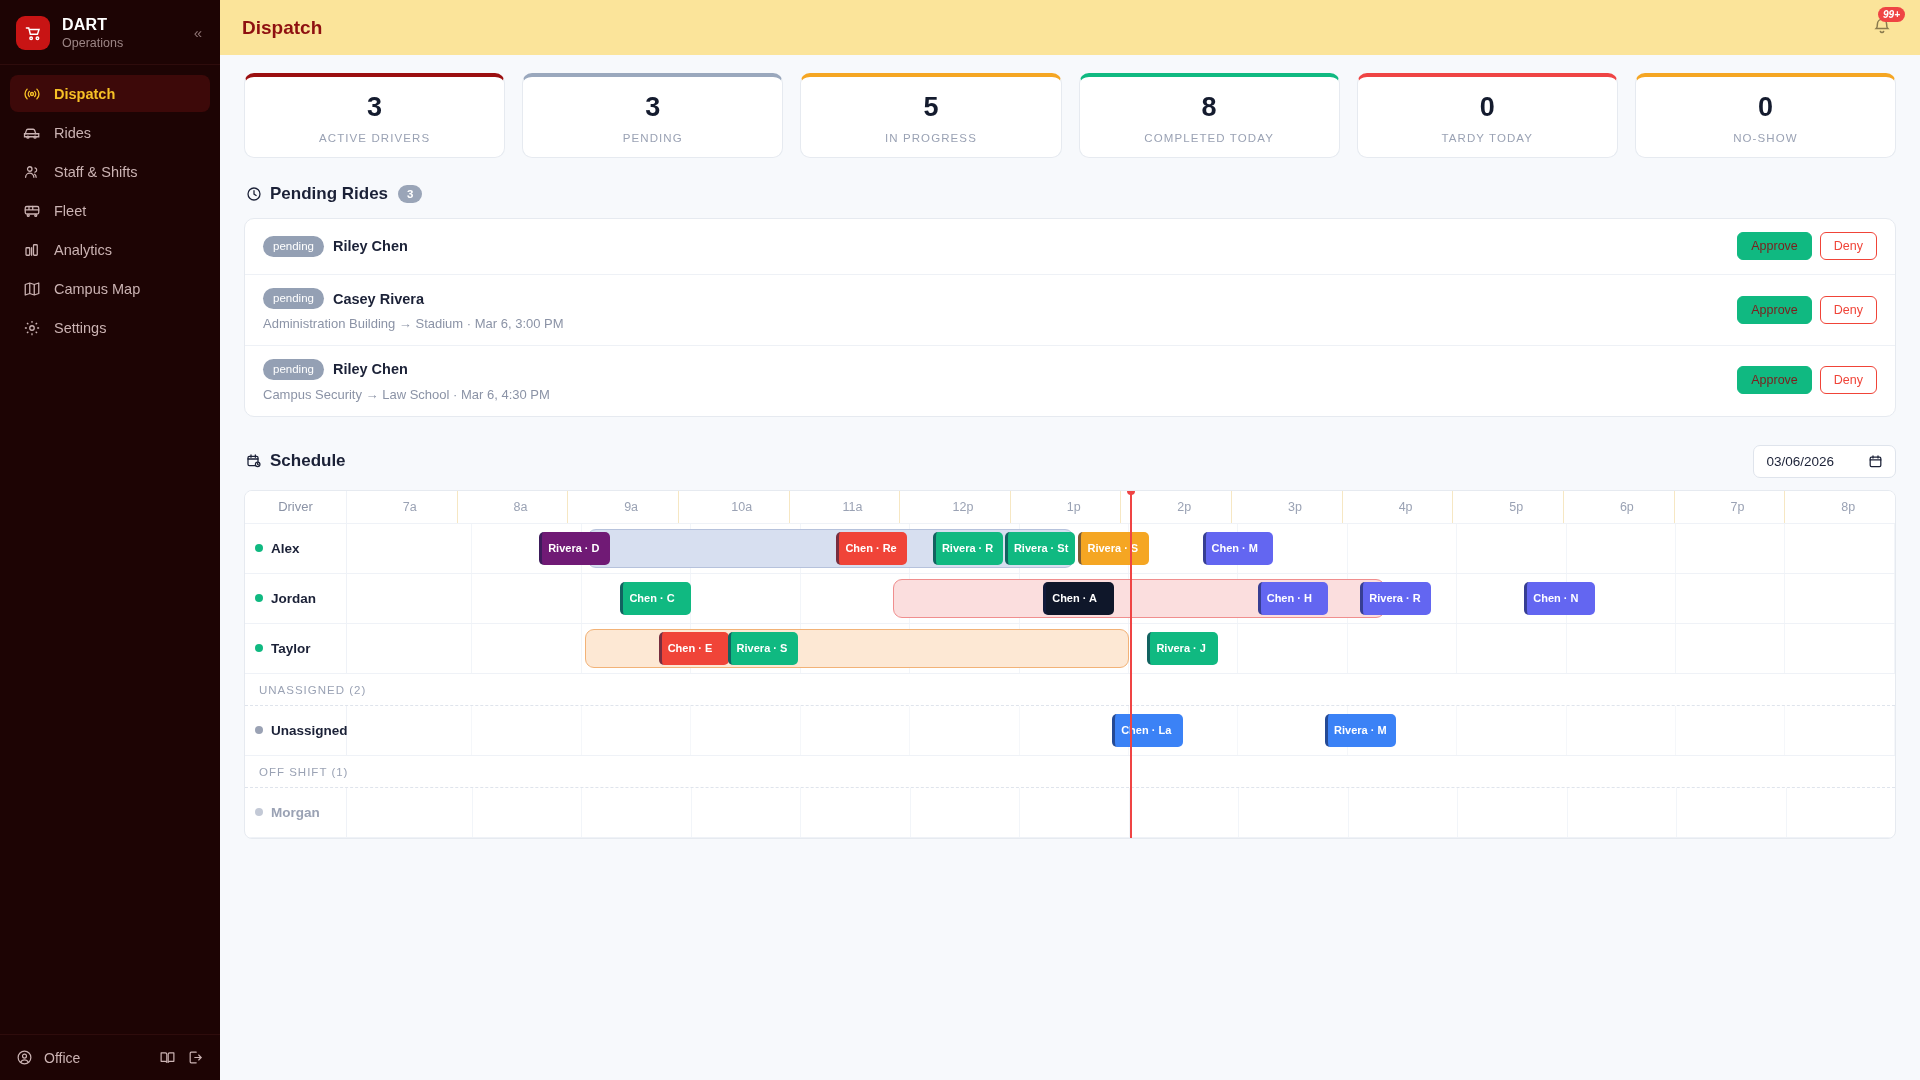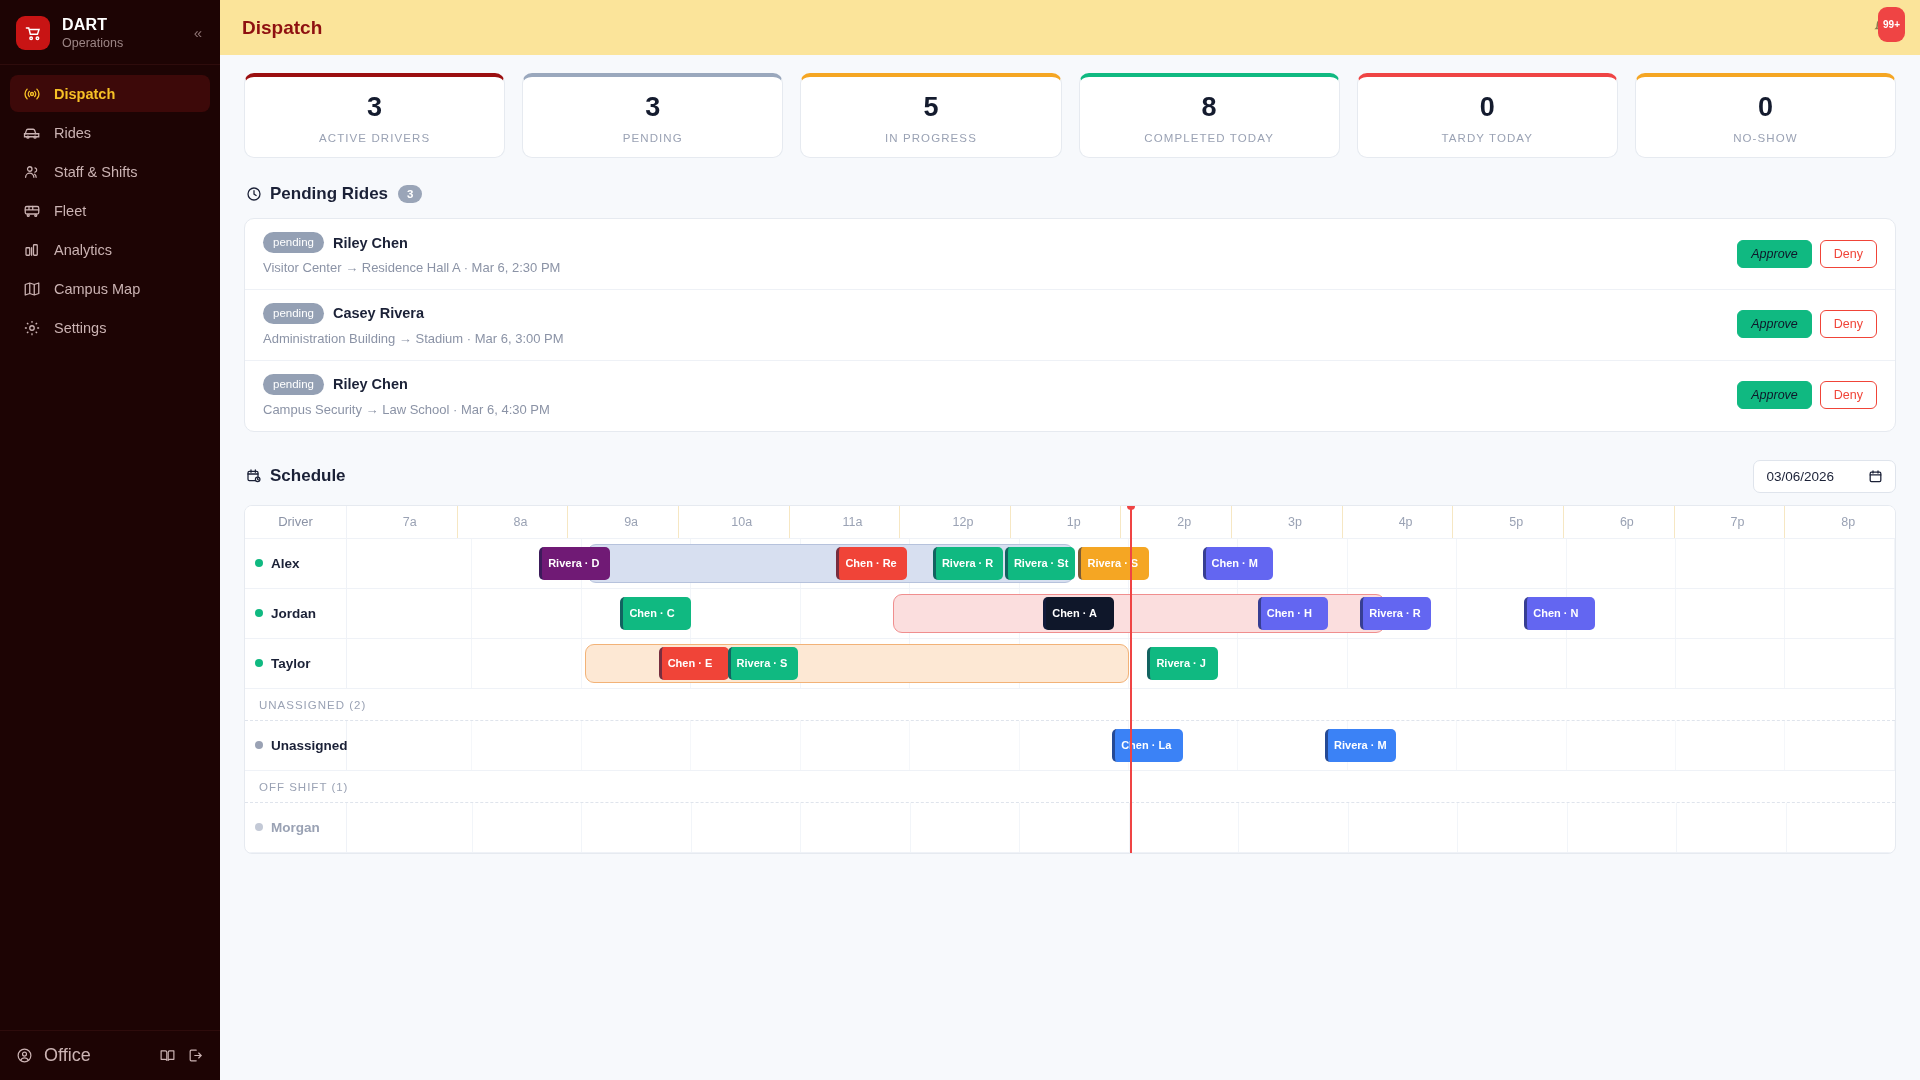"99+" .bell-badge { font-style: none -> italic; padding: 12px 5px -> 2px 5px }
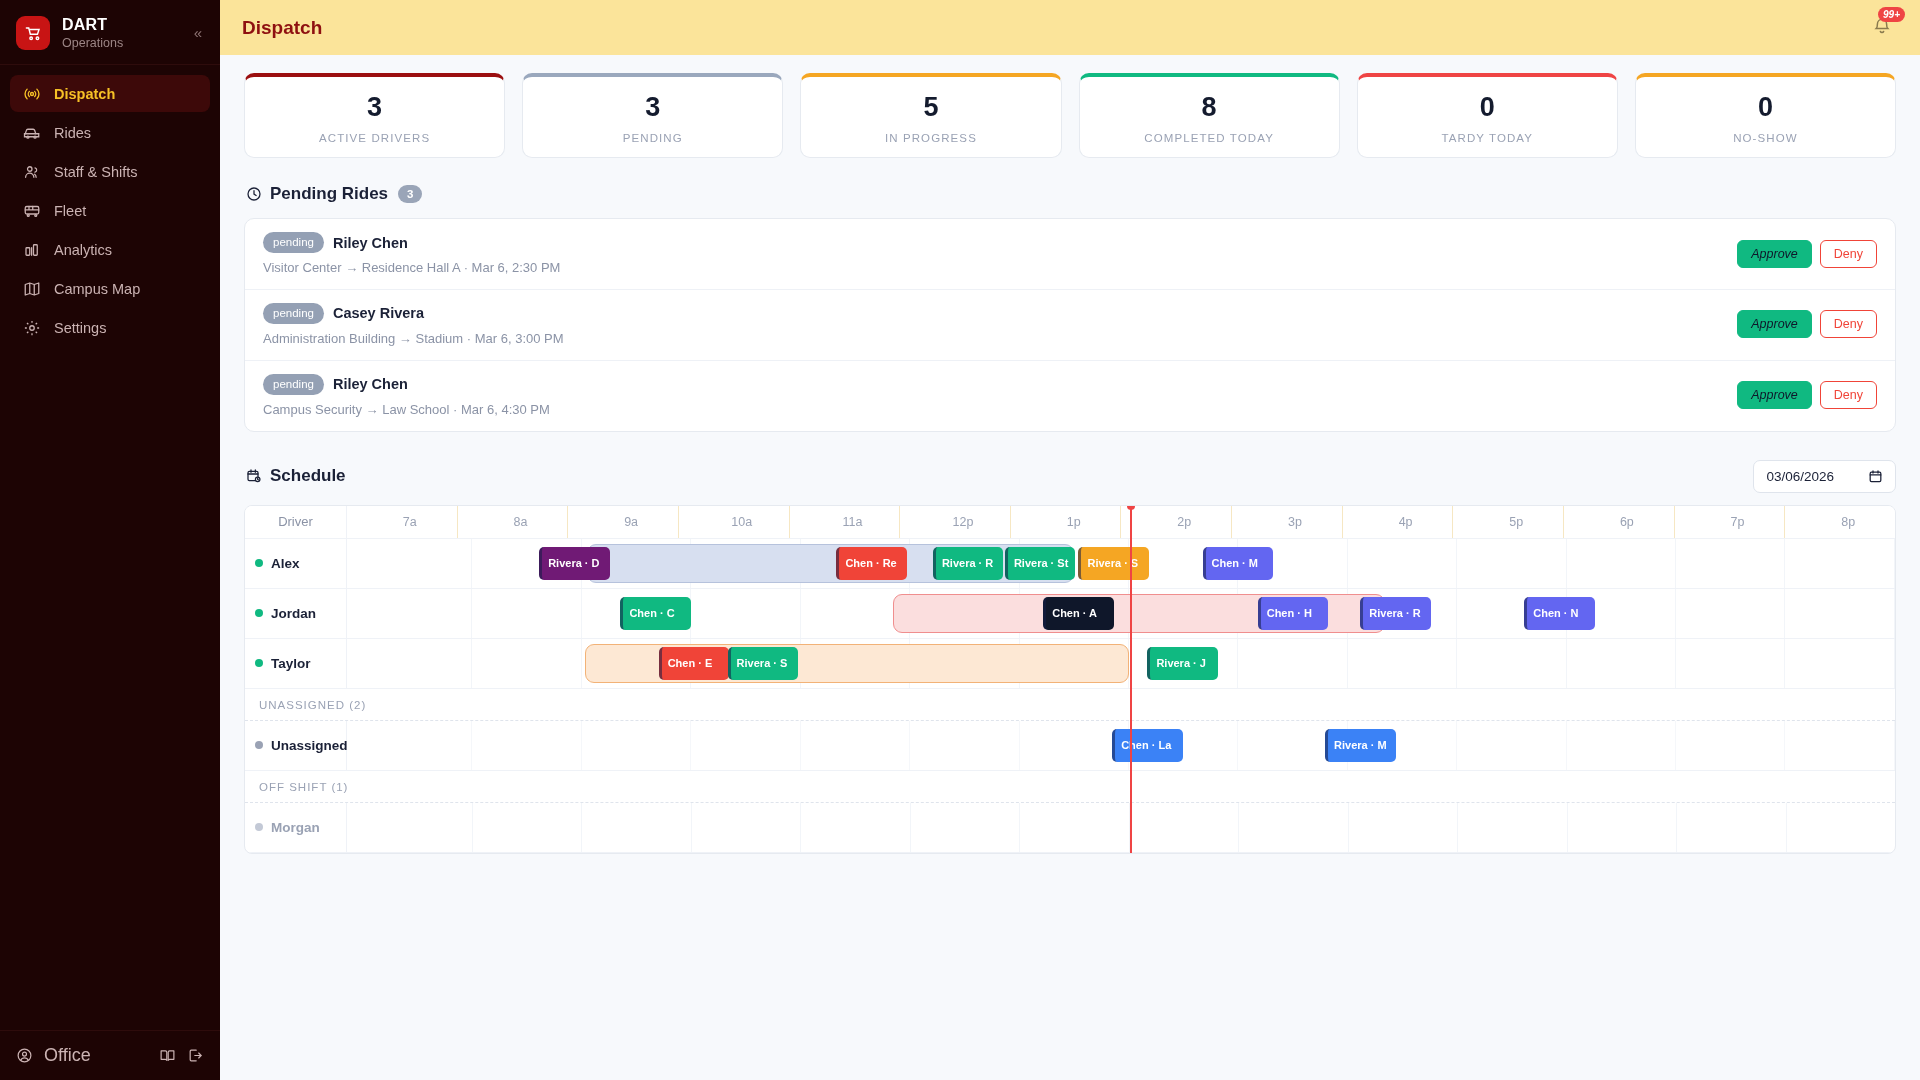"Approve" .btn-approve { color: #0f172a -> #7f1d1d; font-style: italic -> none }
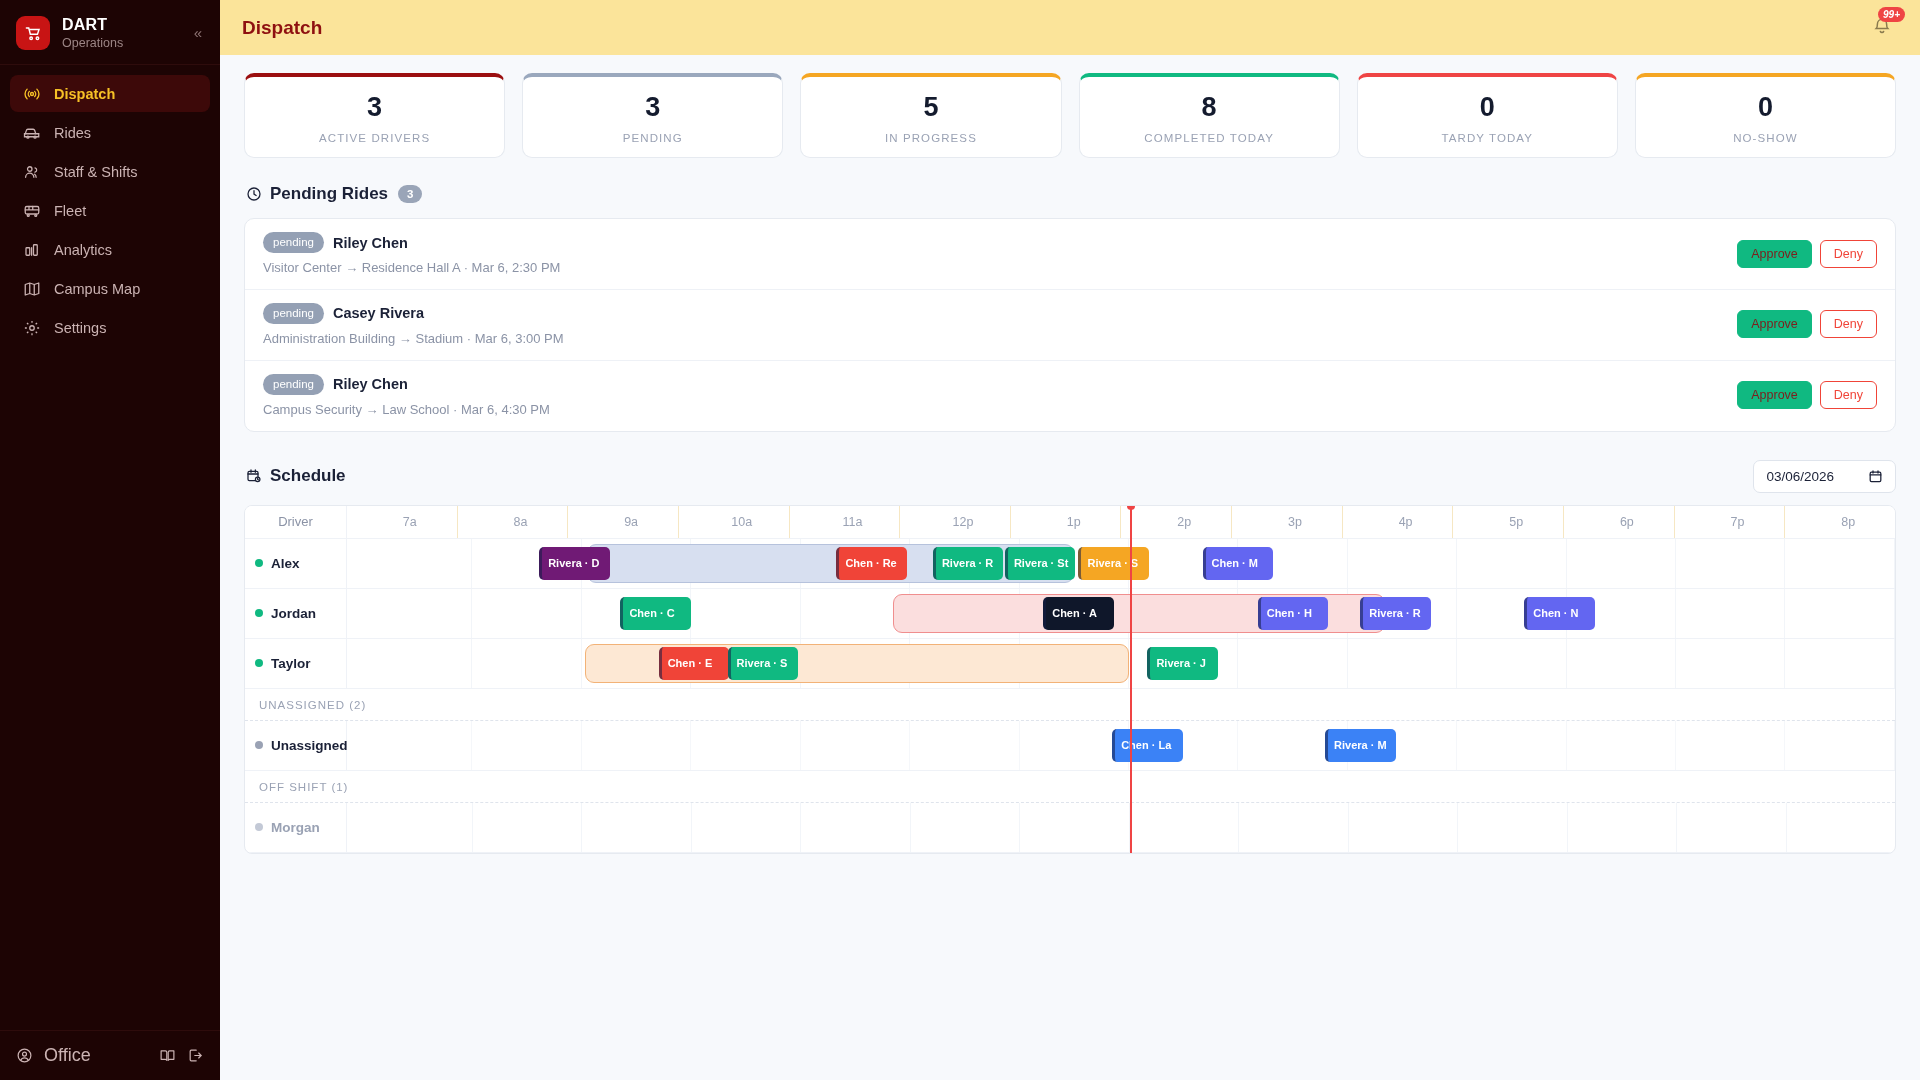"Visitor Center → Residence Hall" div.pending-sub { html: <div>Visitor Center → Residence Hall A · Mar 6, 2:30 PM</div> -> none }
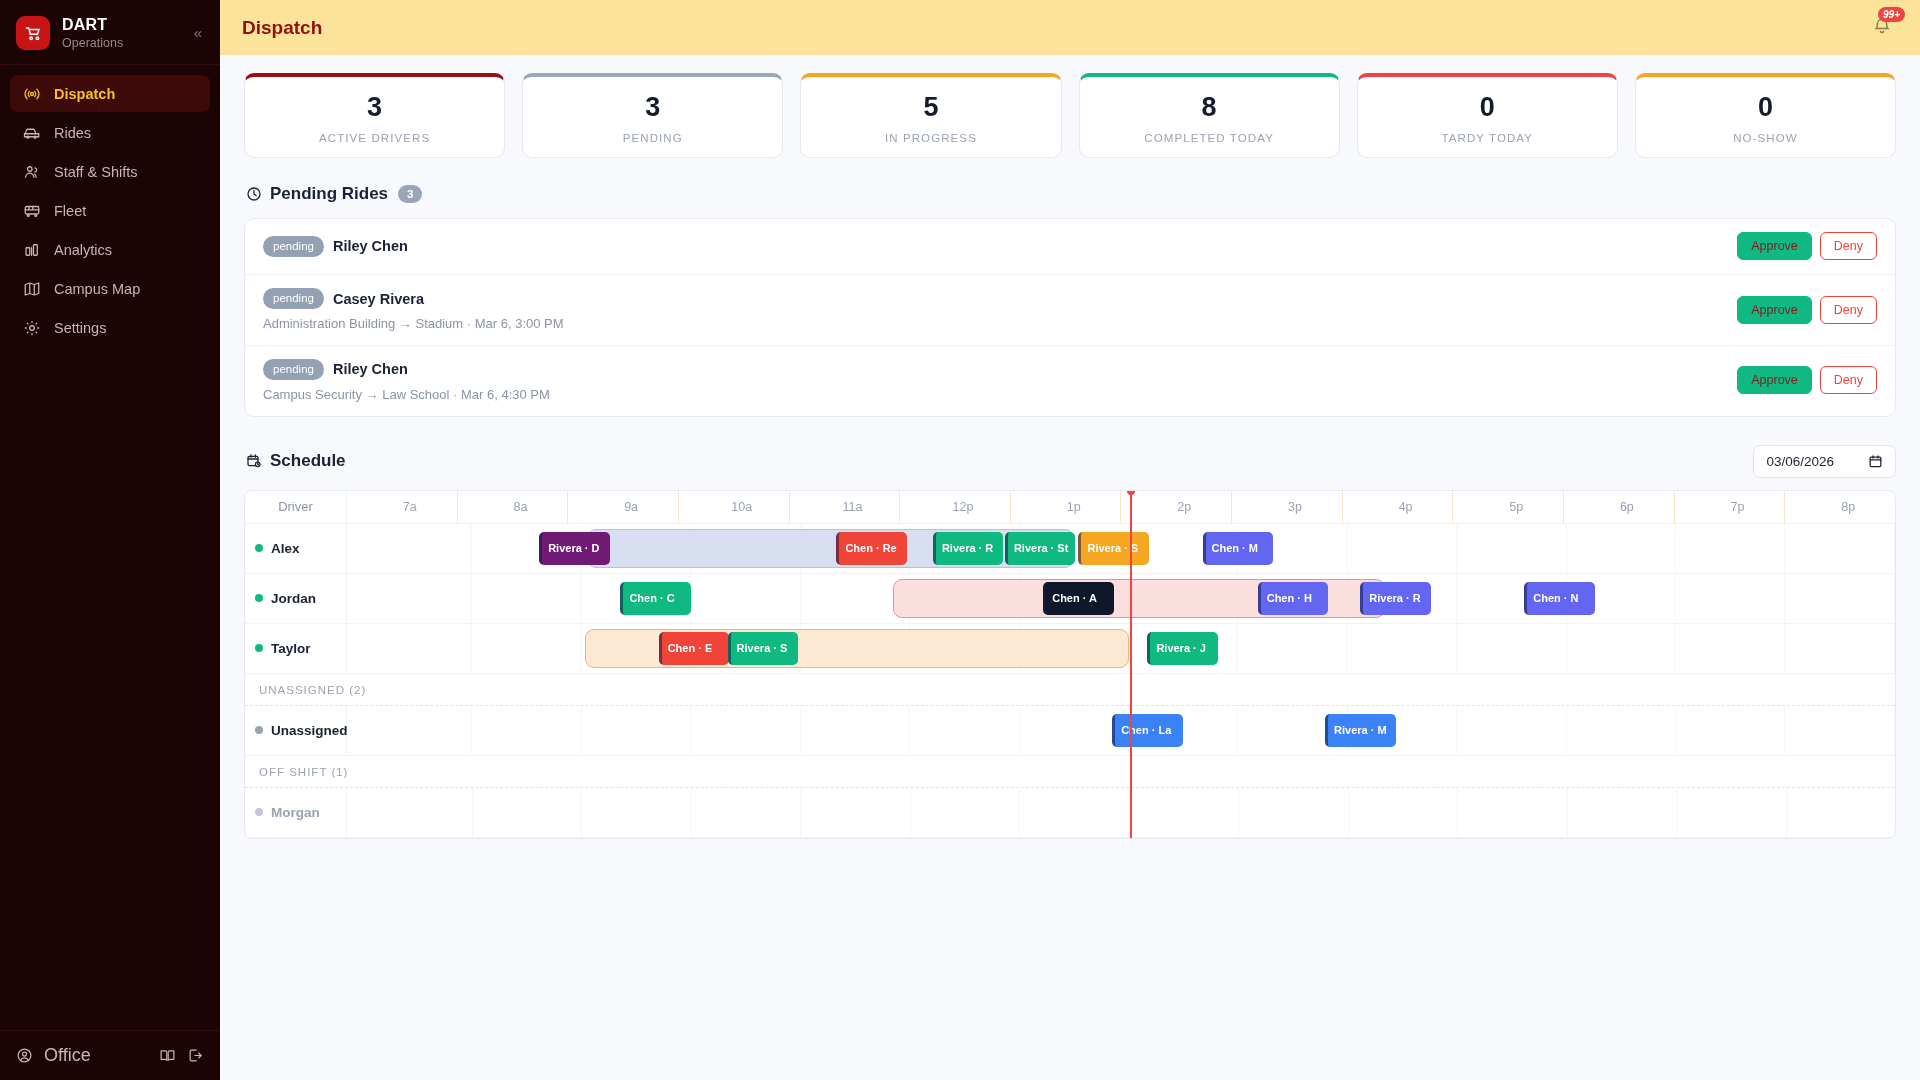"Office" .sidebar-footer { font-size: 18px -> 14px }
